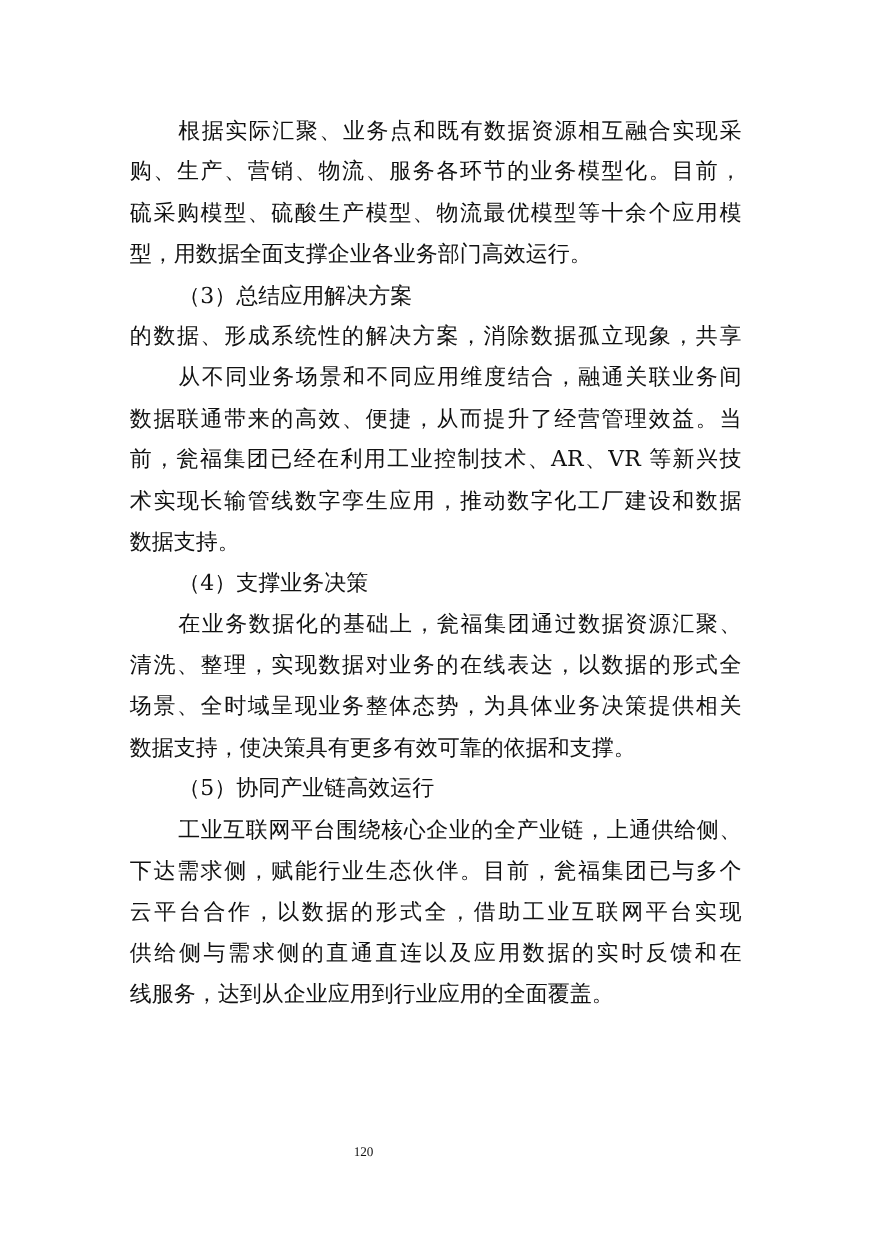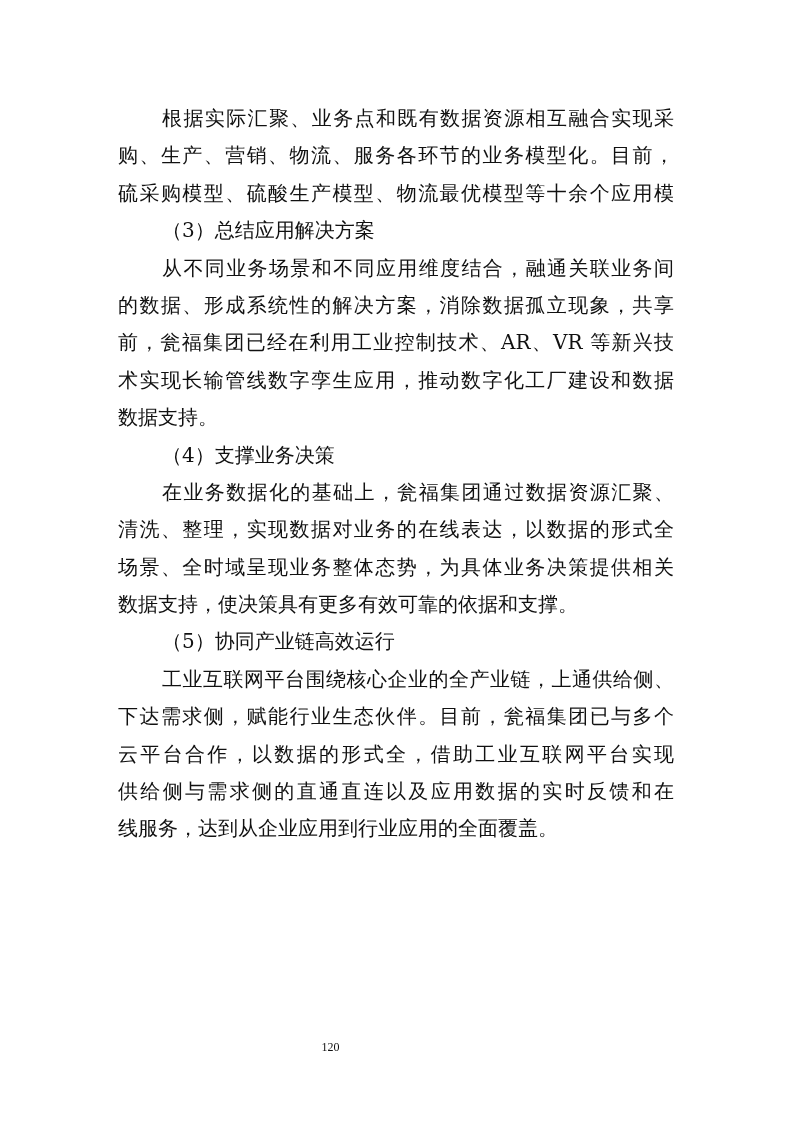"型，用数据全面支撑企业各业务部门高效运行。" div.line { html: none -> <div>型，用数据全面支撑企业各业务部门高效运行。</div> }
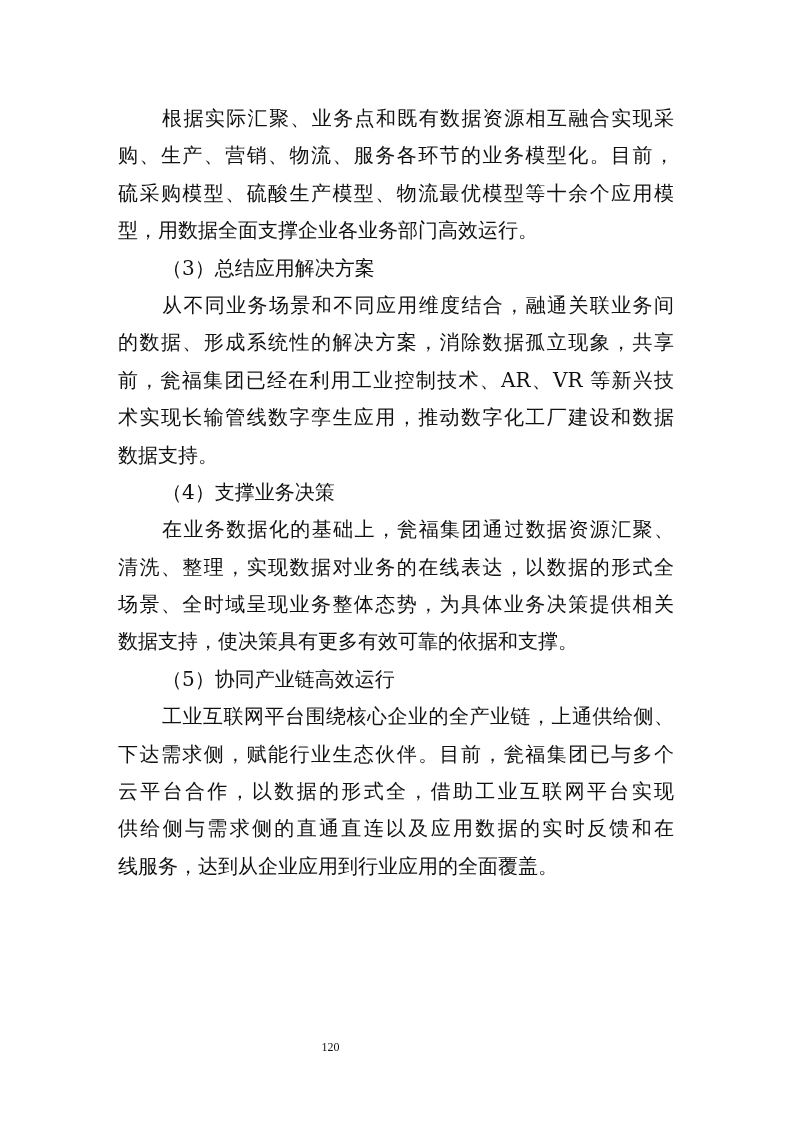"从不同业务场景和不同应用维度结合，融通关联业务间" div.line { order: before "的数据、形成系统性的解决方案，消除数据孤立现象，共享" -> after "的数据、形成系统性的解决方案，消除数据孤立现象，共享" }
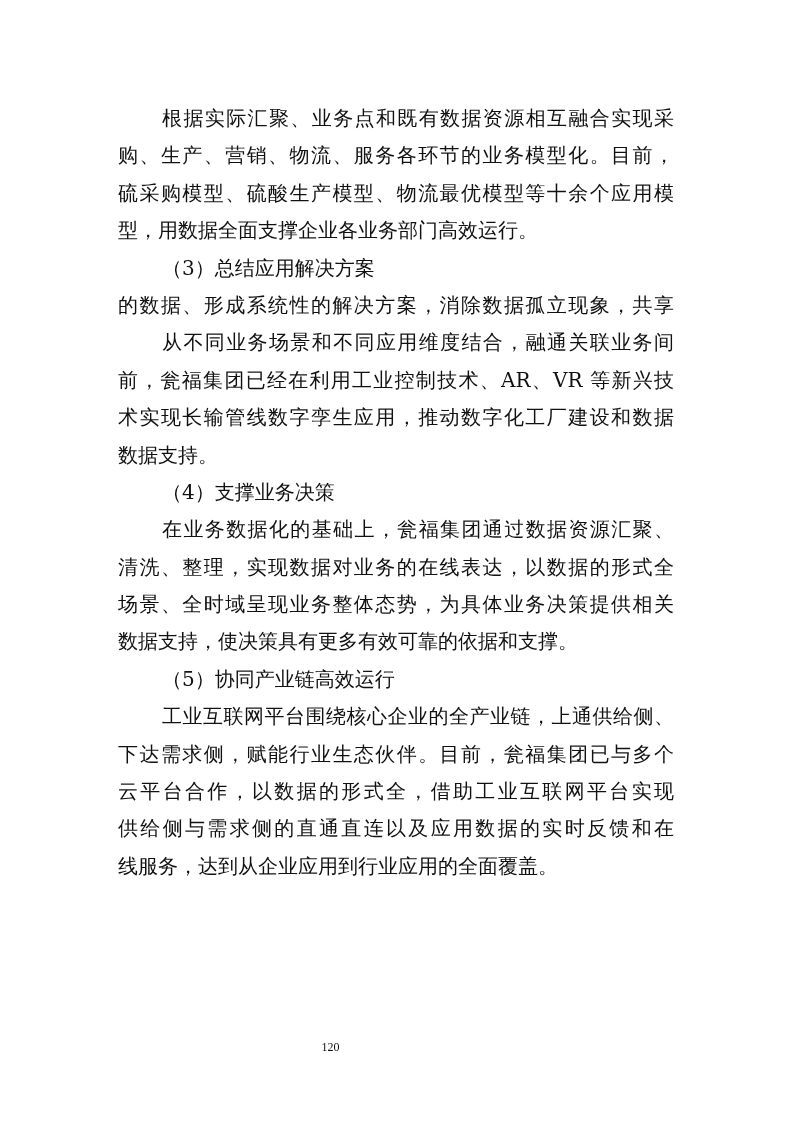"数据联通带来的高效、便捷，从而提升了经营管理效益。当" div.line { html: none -> <div>数据联通带来的高效、便捷，从而提升了经营管理效益。当</div> }
